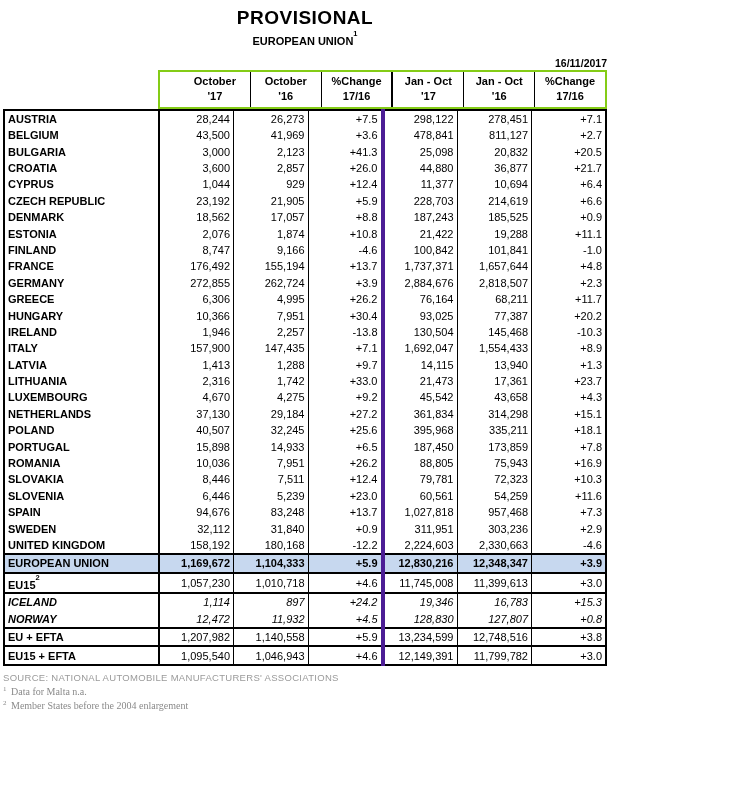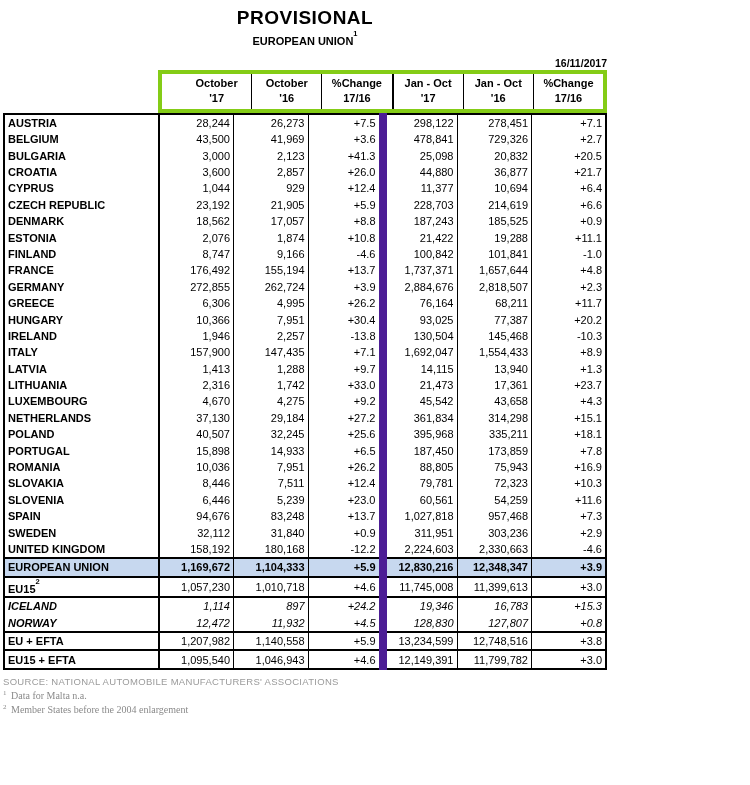"October" .header-box { border: 4px solid #84cc16 -> 2px solid #84cc16 }
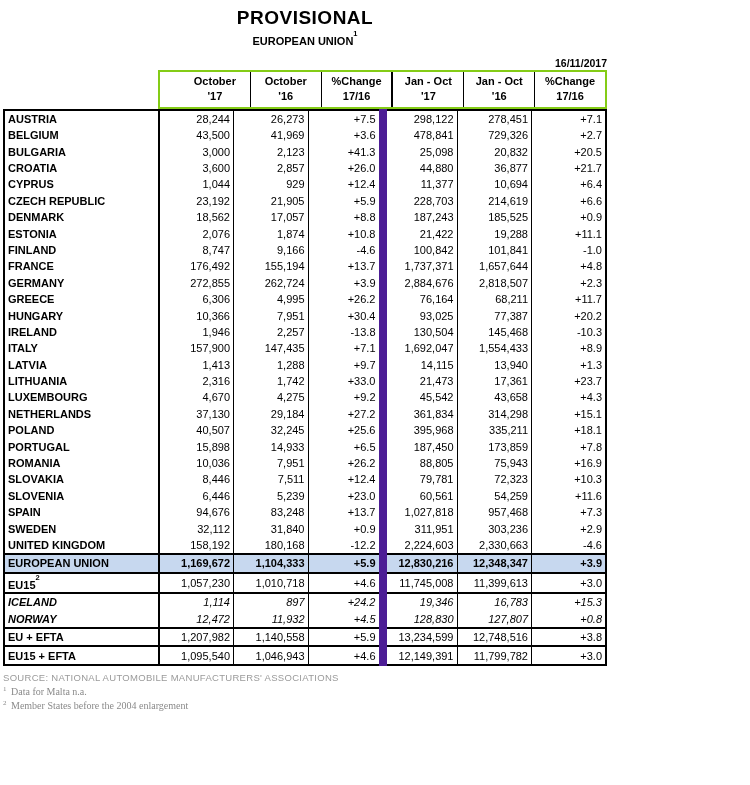"+7.5" td.v.thick { border-right: 8px solid #4c1d95 -> 4px solid #4c1d95 }
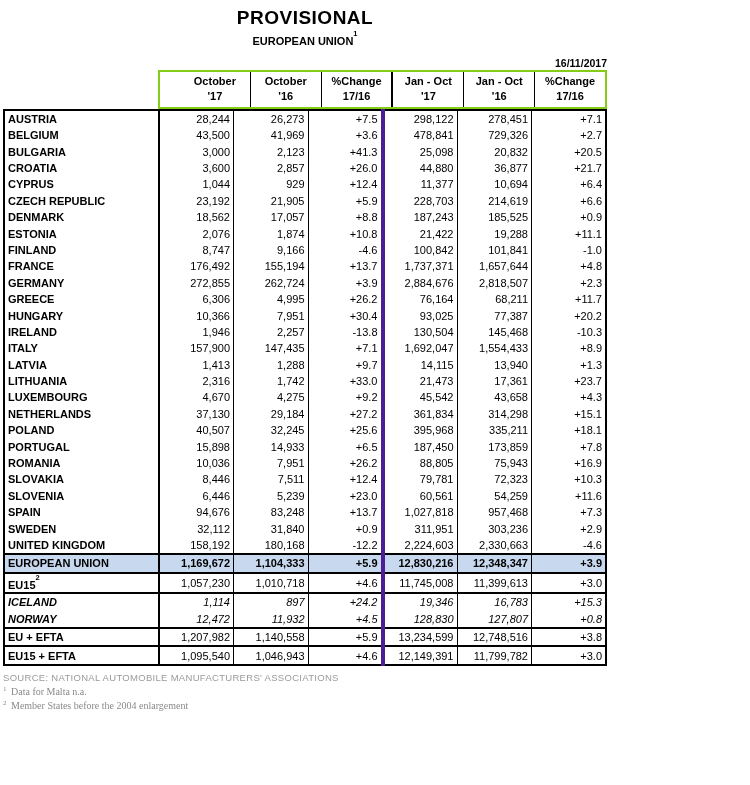"729,326" td.v { text: 729,326 -> 811,127 }
